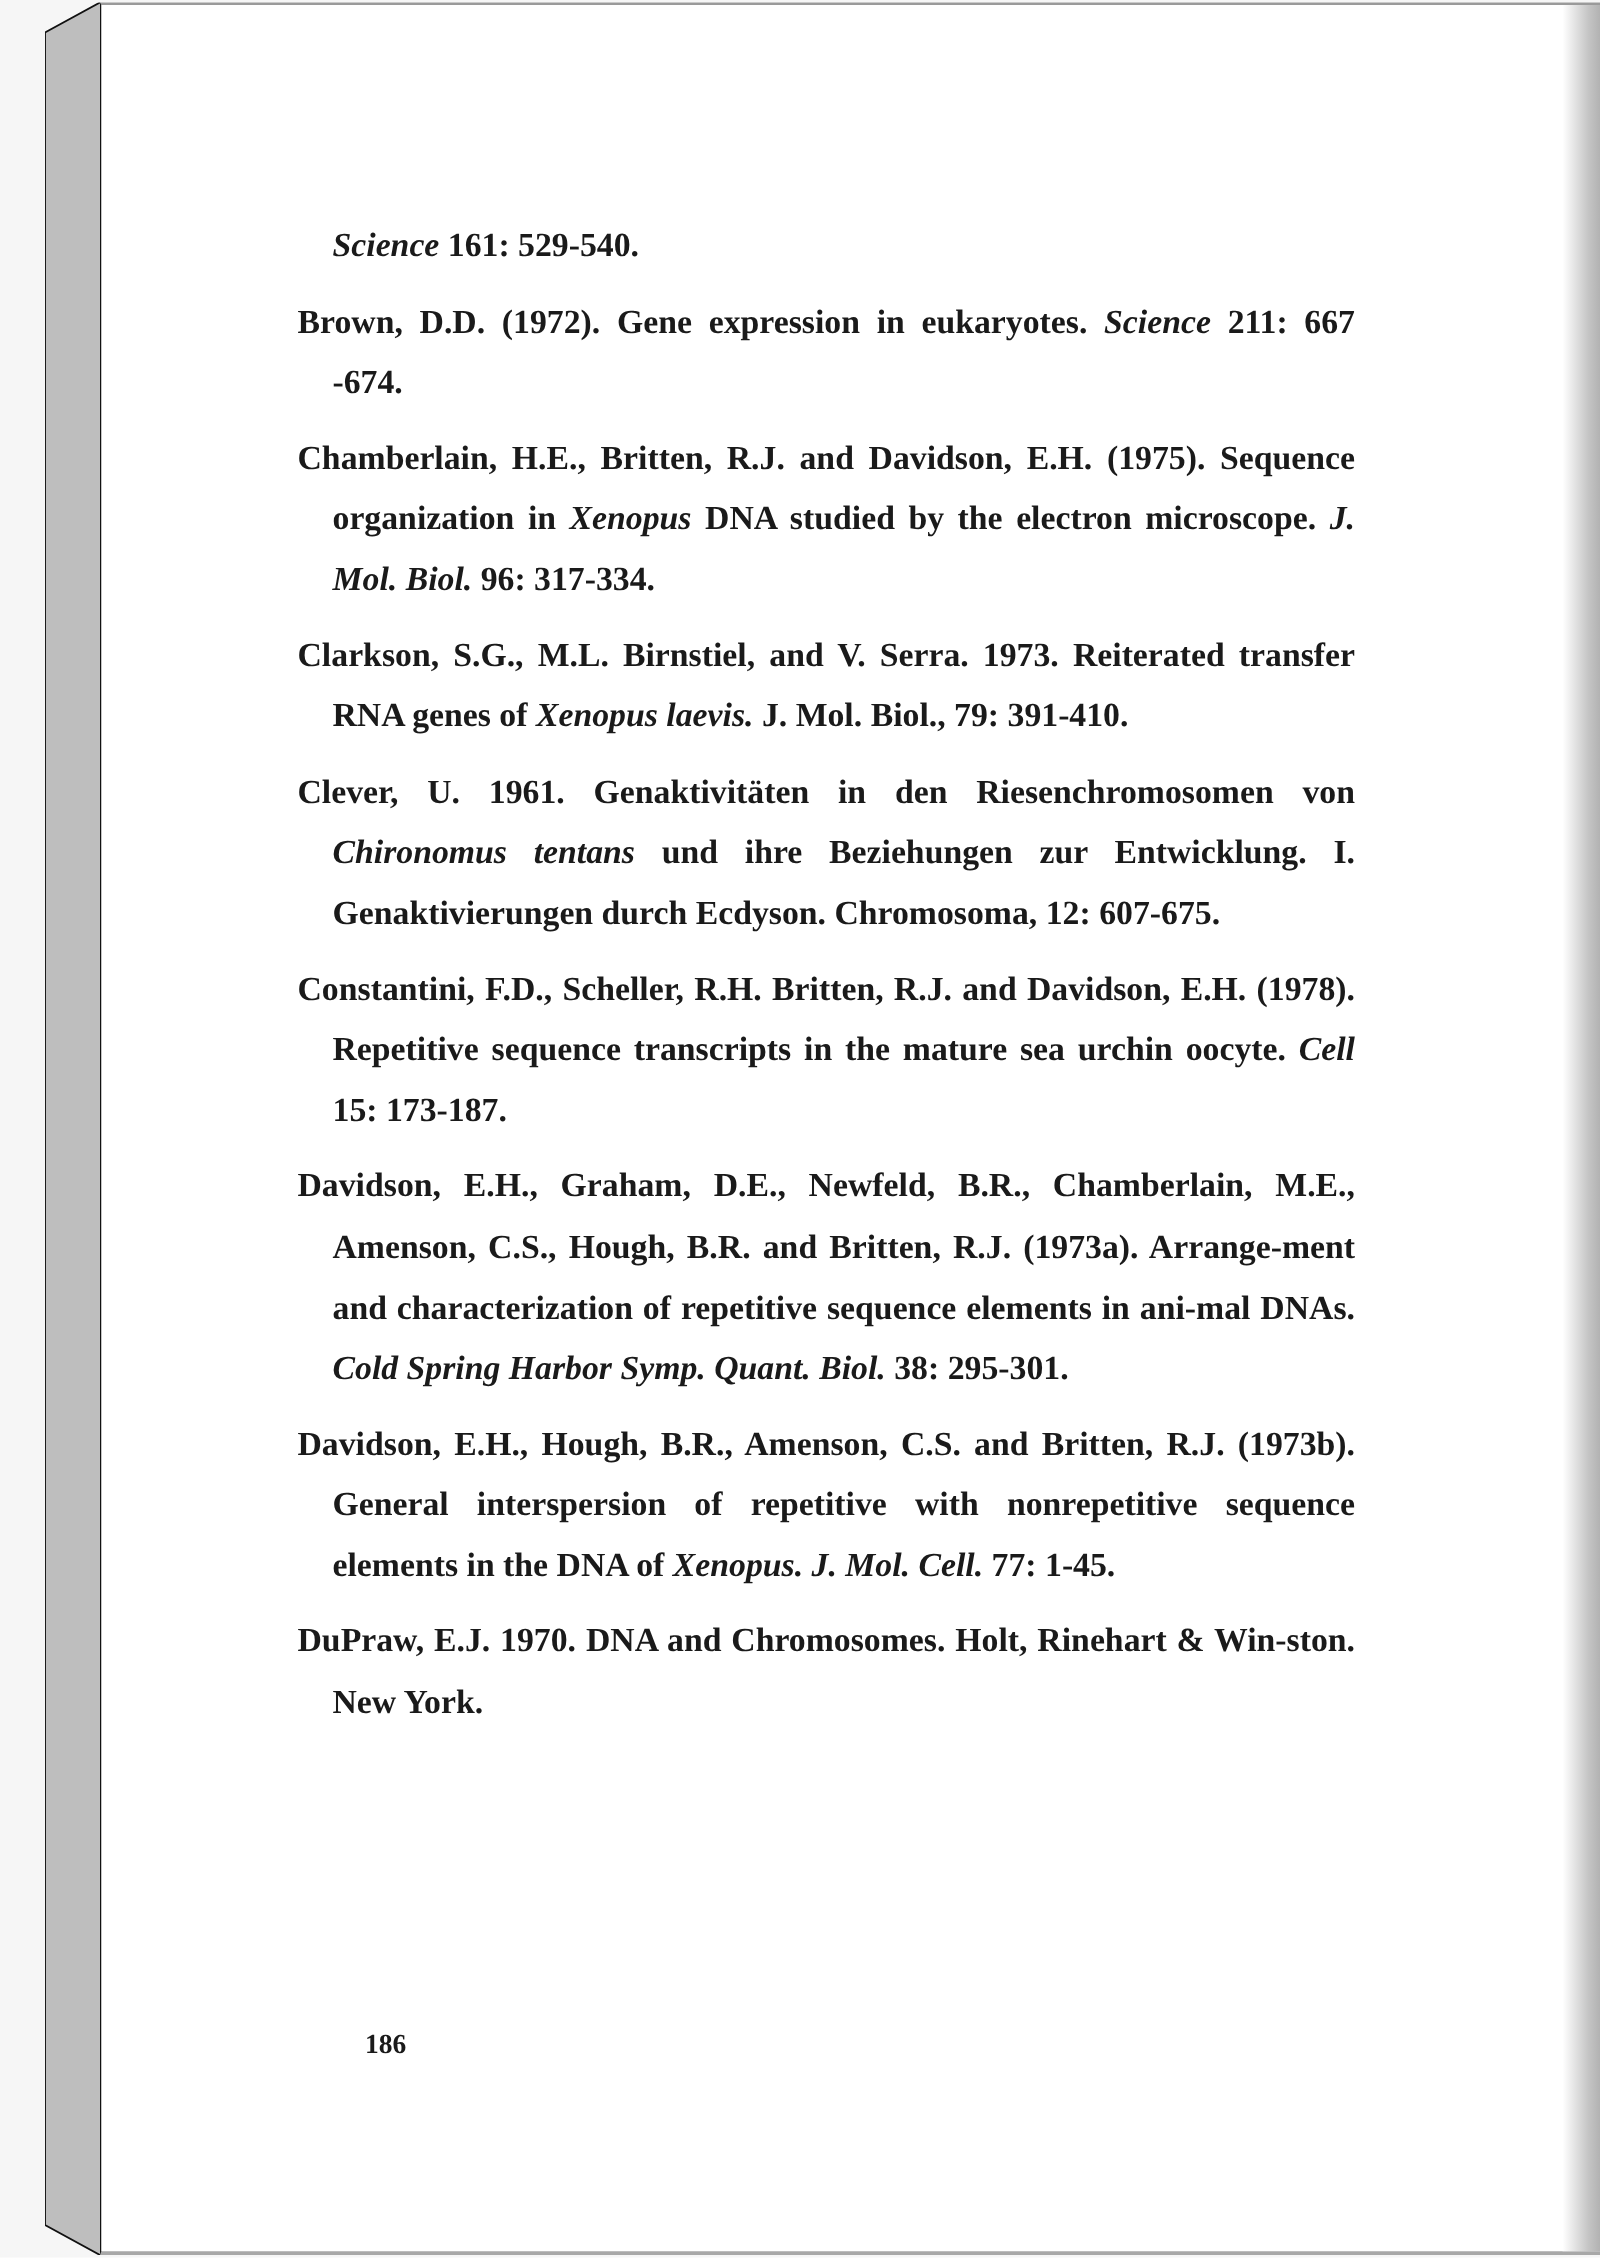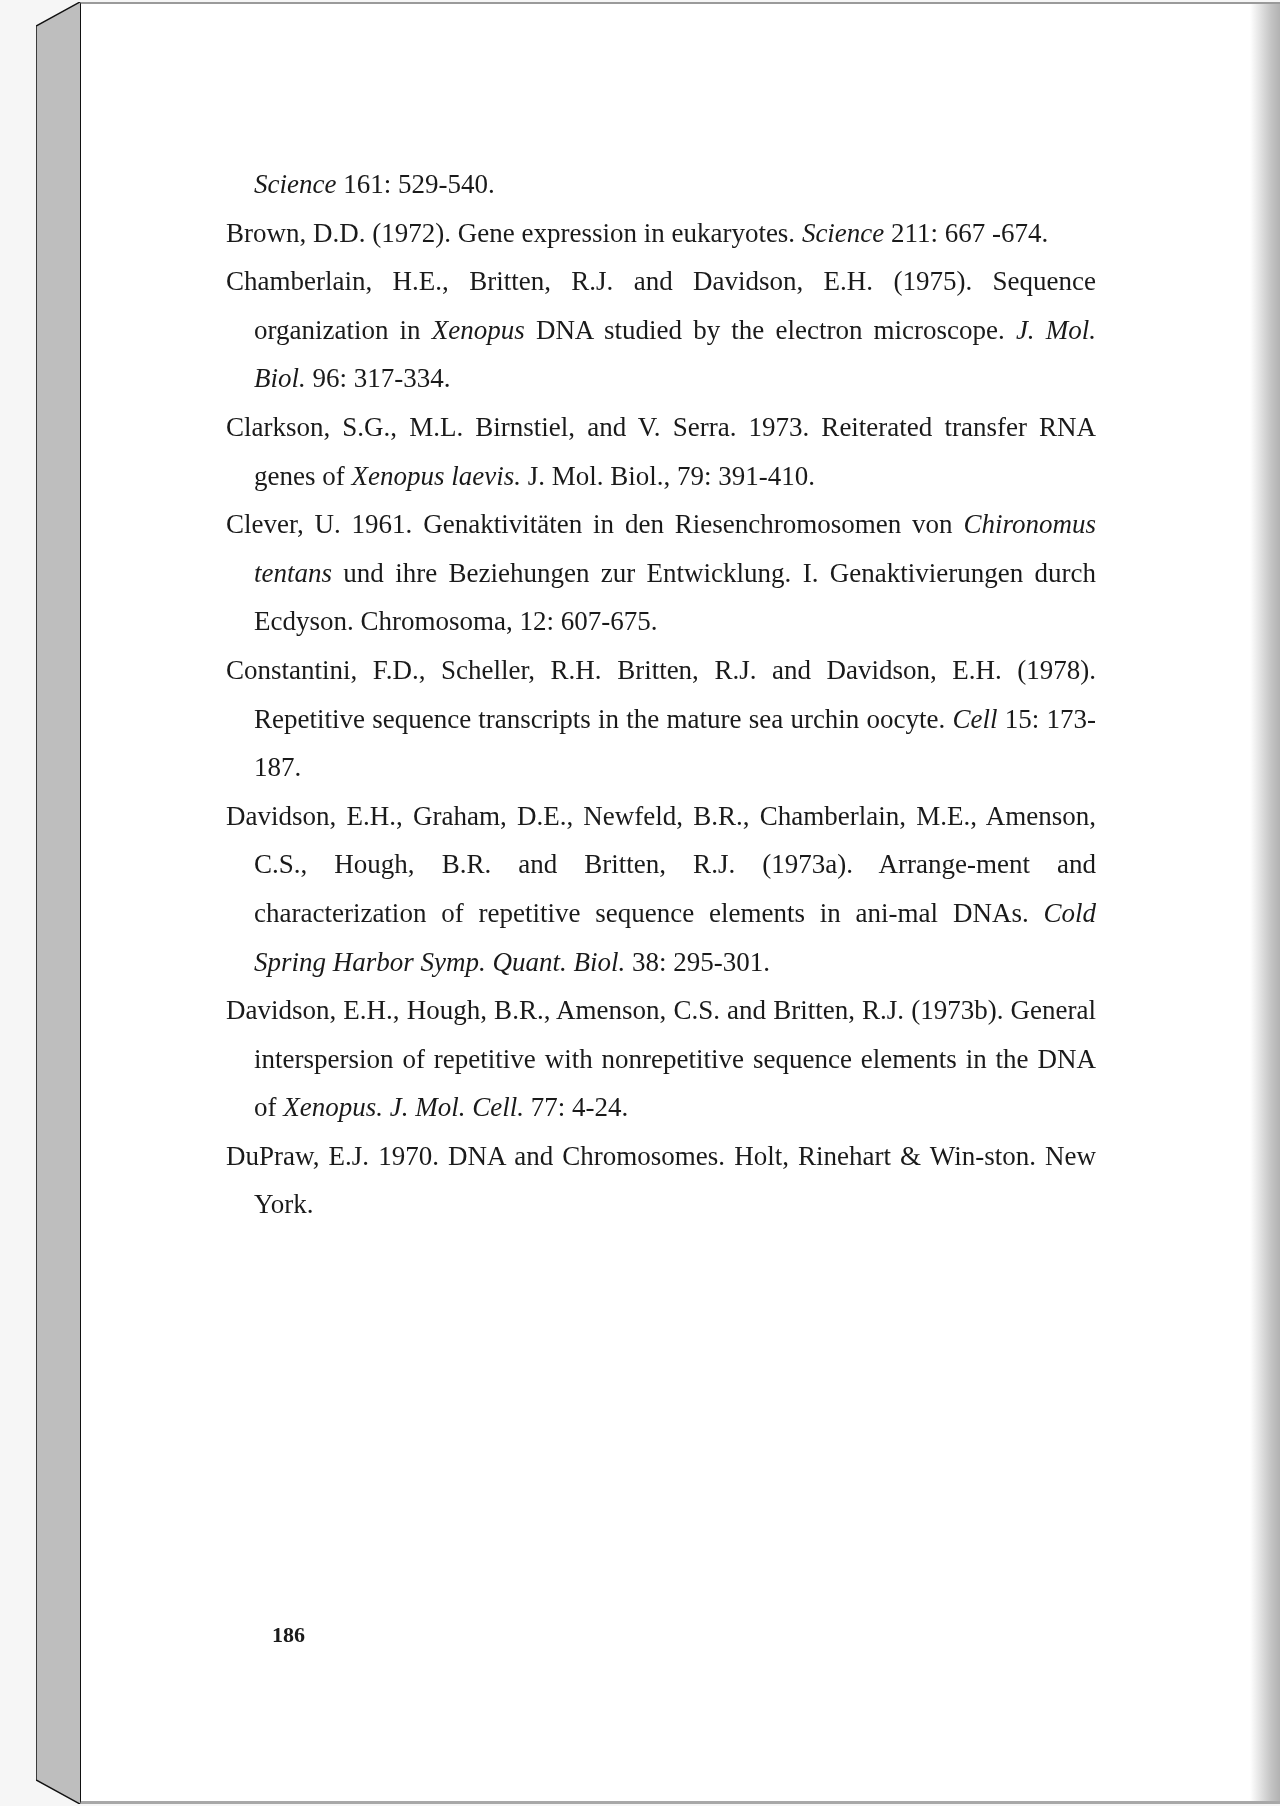"Science 161: 529-540." .ref { font-weight: none -> bold; margin: 0 -> 12px }
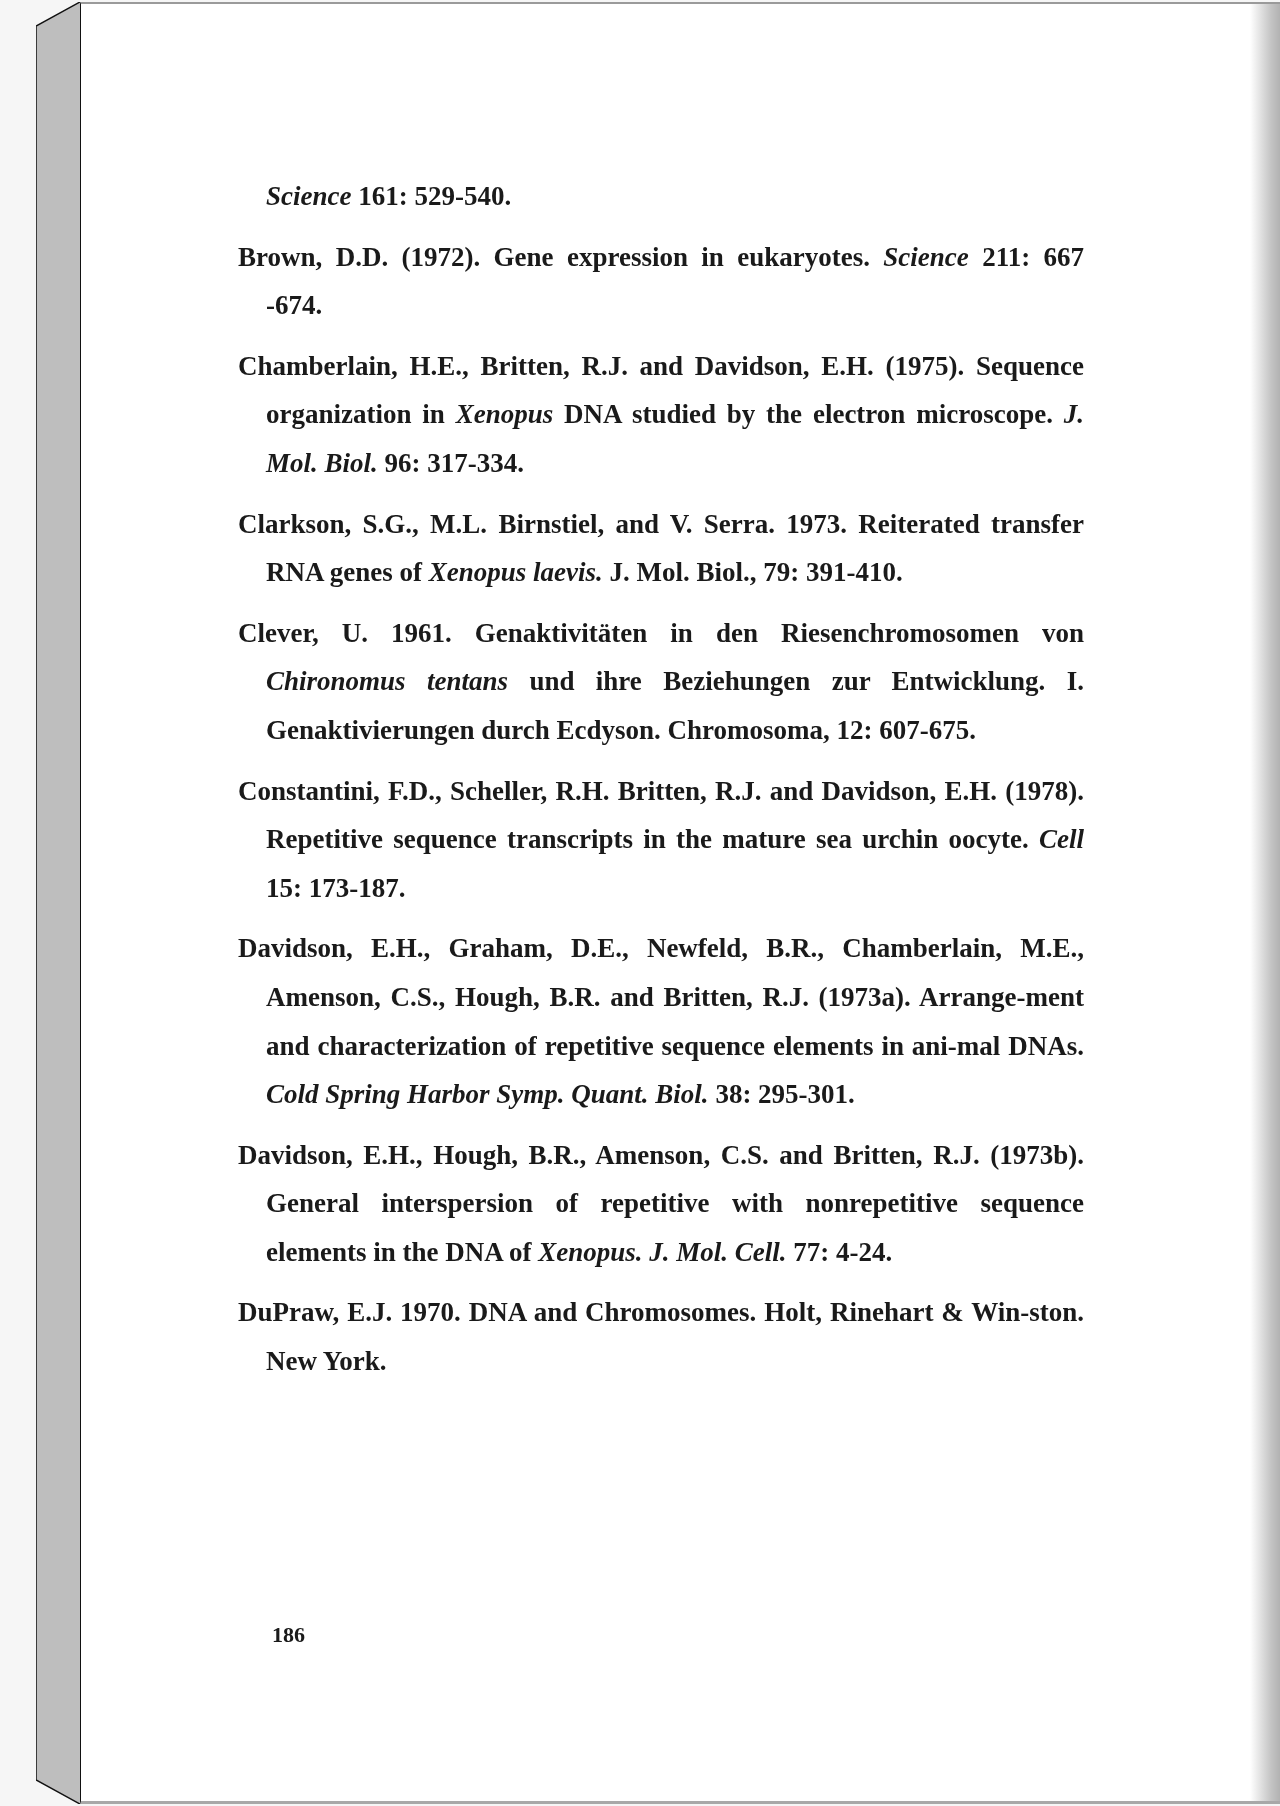"77: 4-24." span { text: 4-24 -> 1-45 }
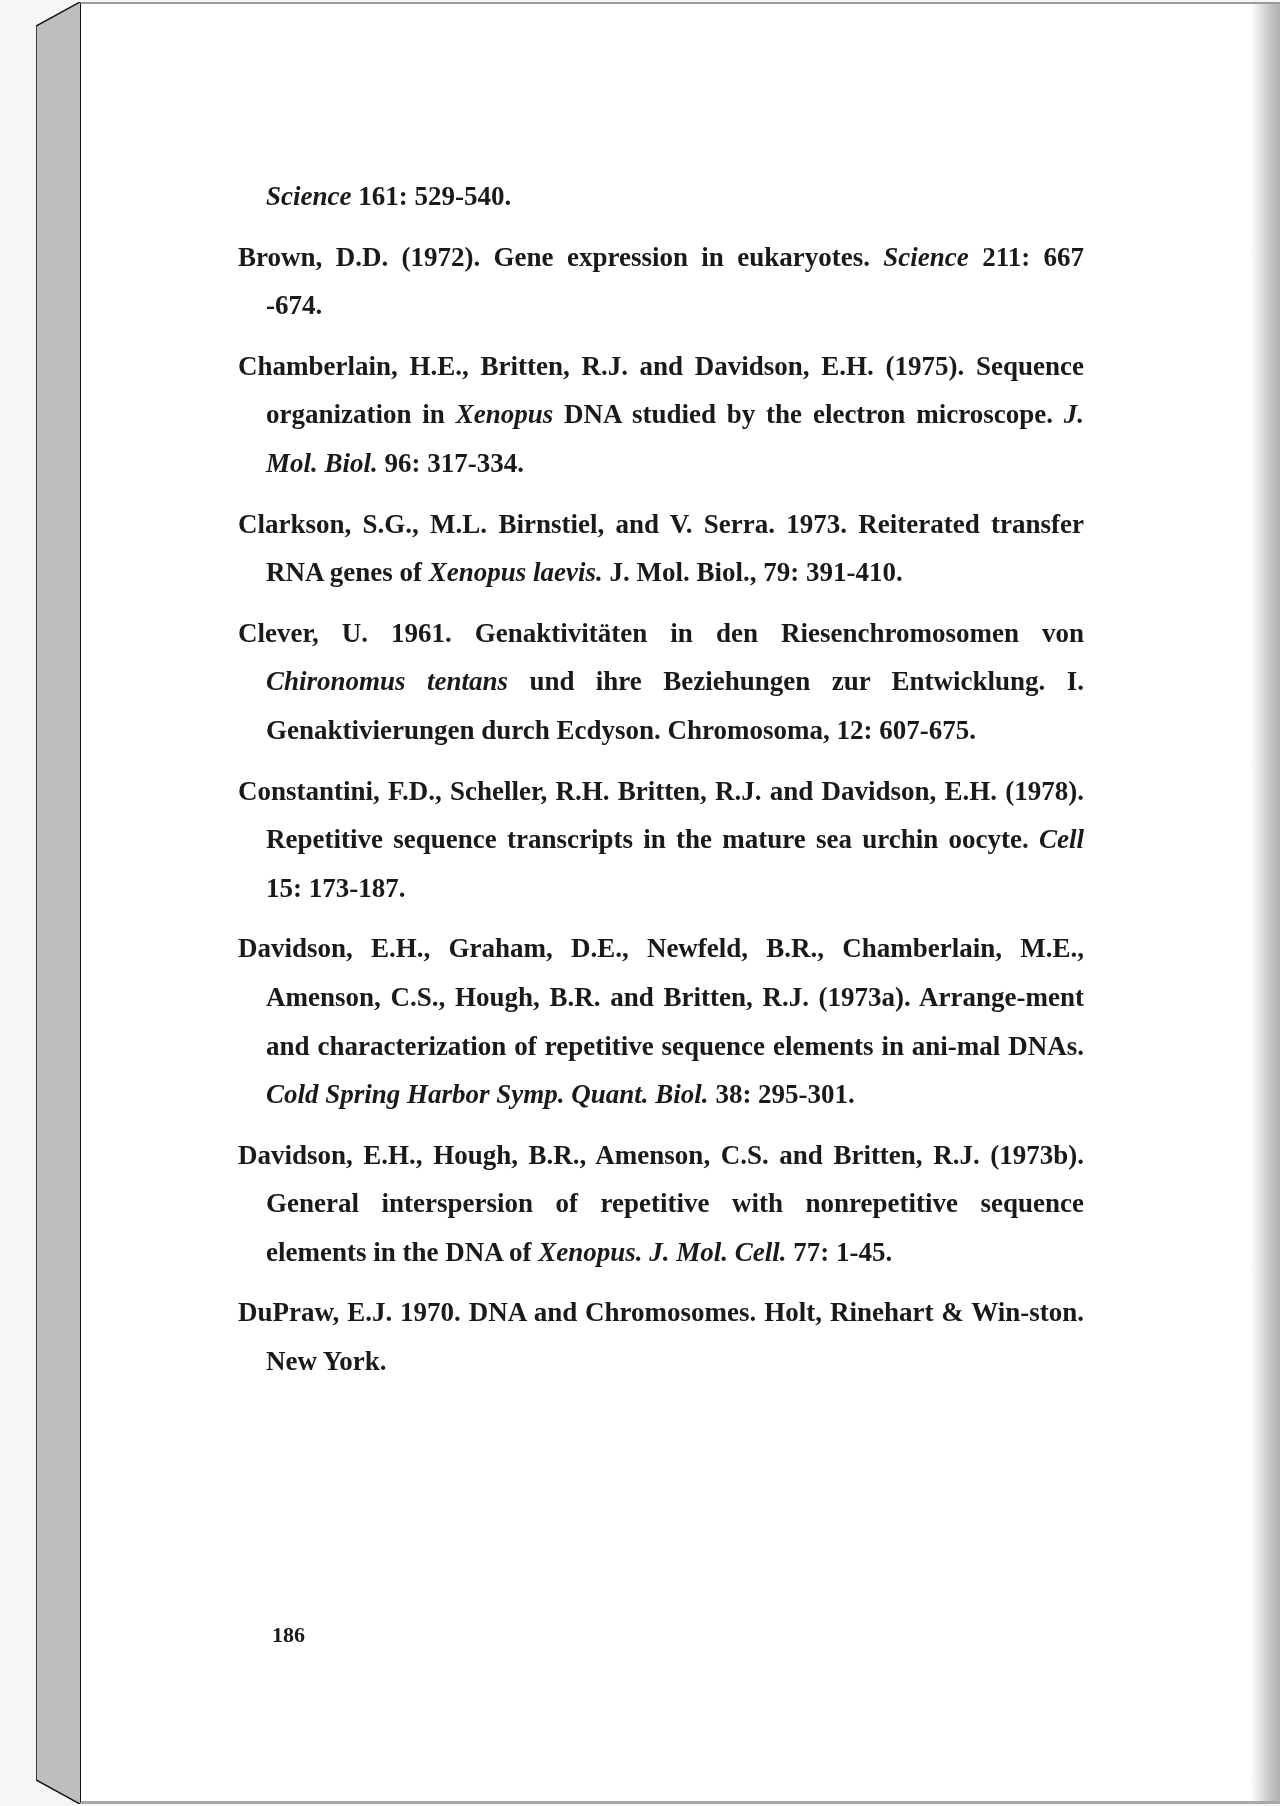"186" .pagenum { left: 272px -> 292px }
